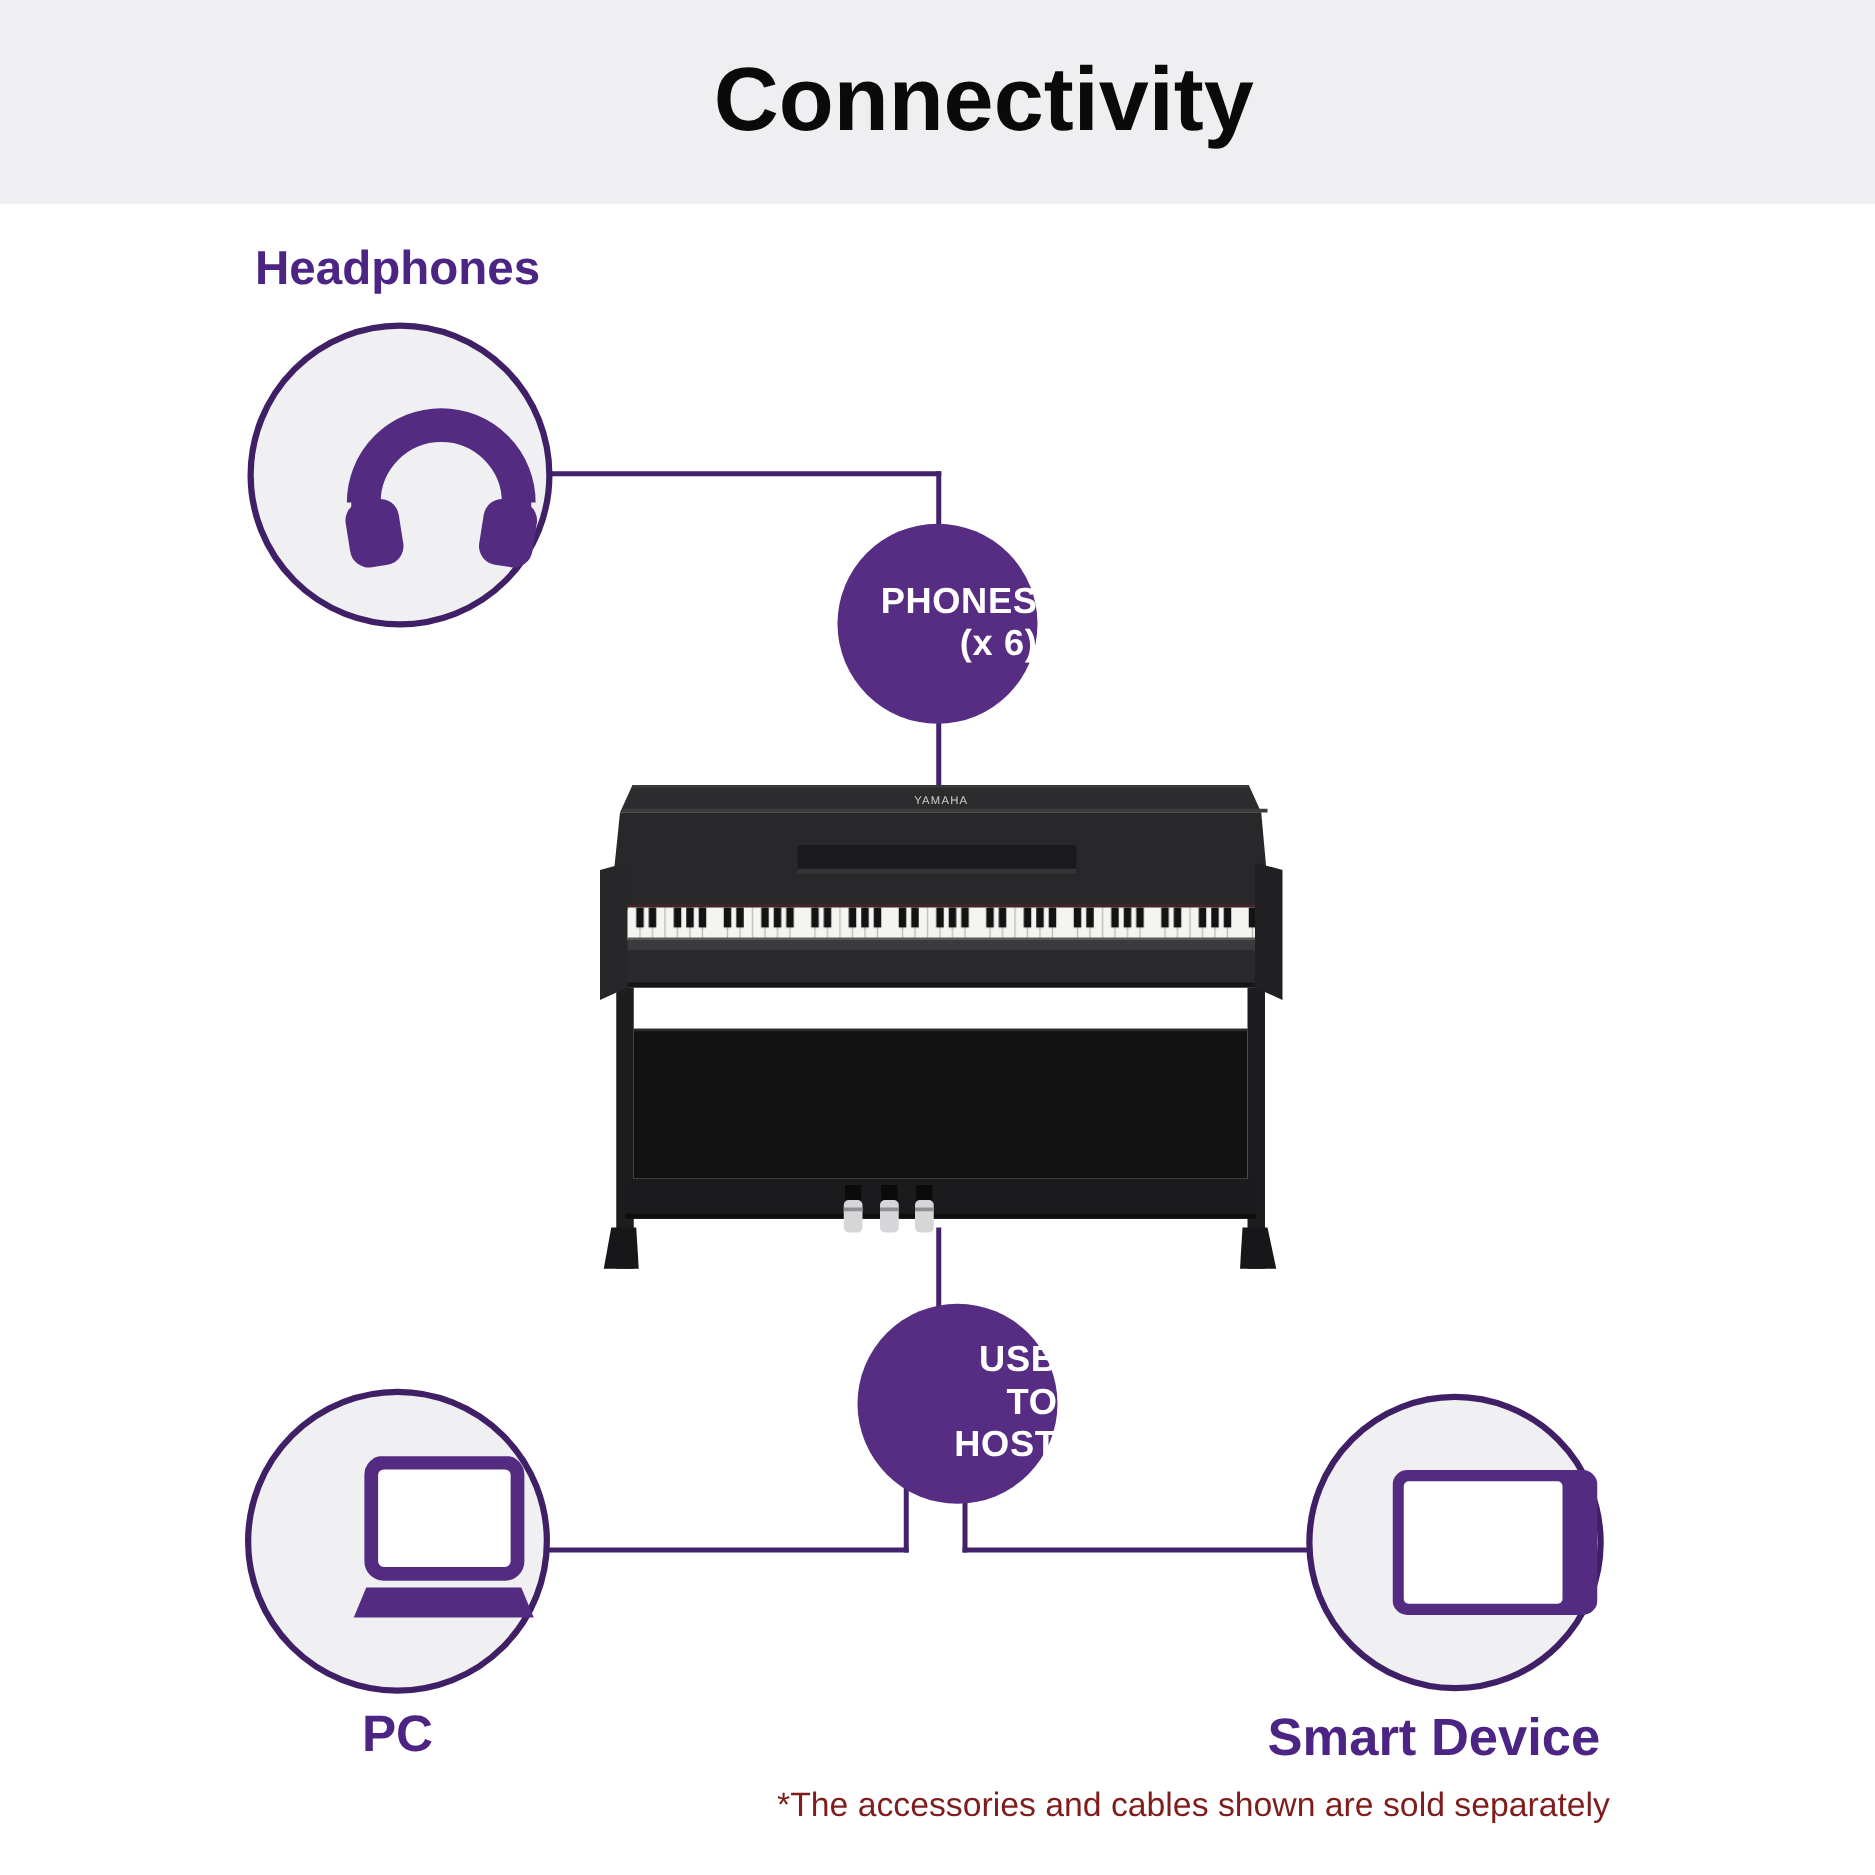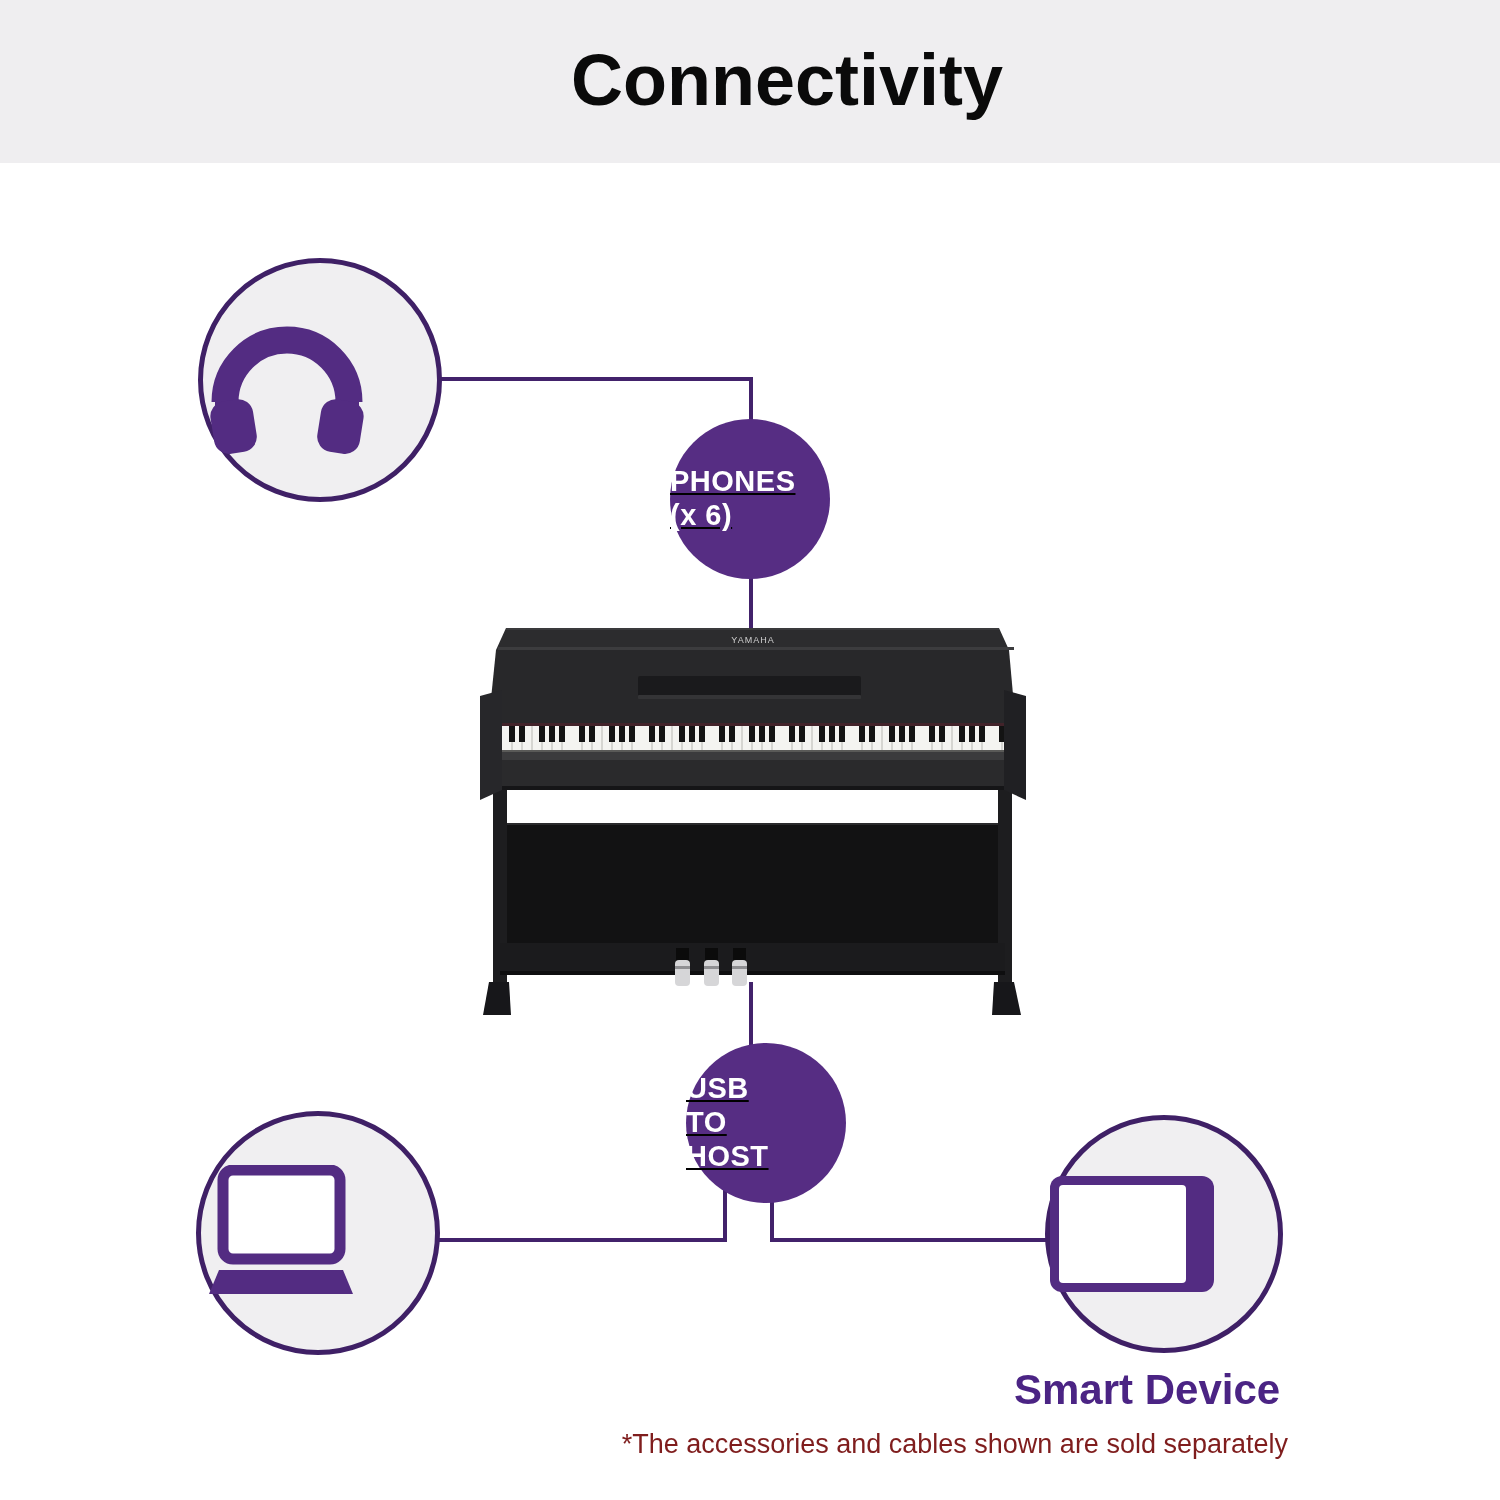"Headphones" div.label { html: none -> <div>Headphones</div> }
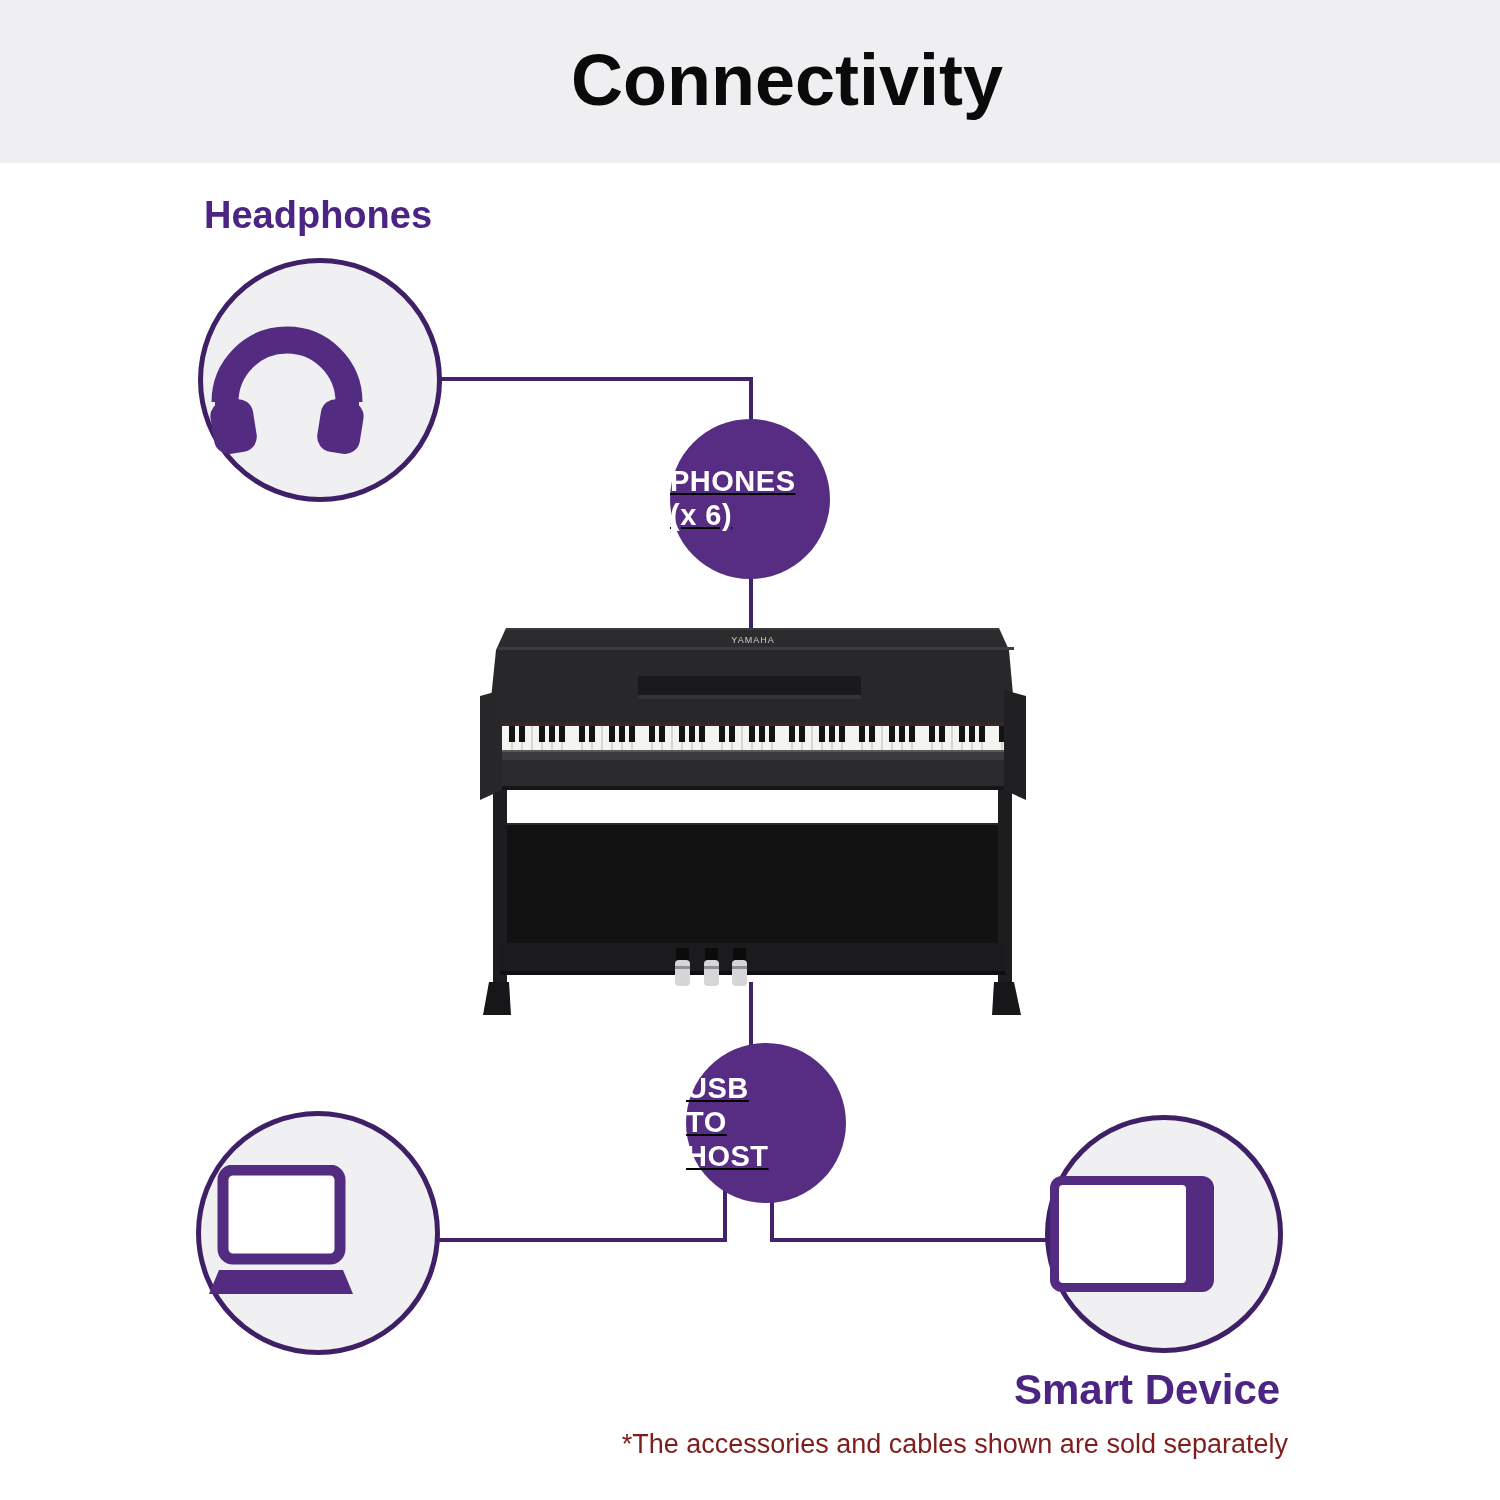"PHONES" .node { align-items: flex-start -> flex-end; text-decoration: underline -> none }
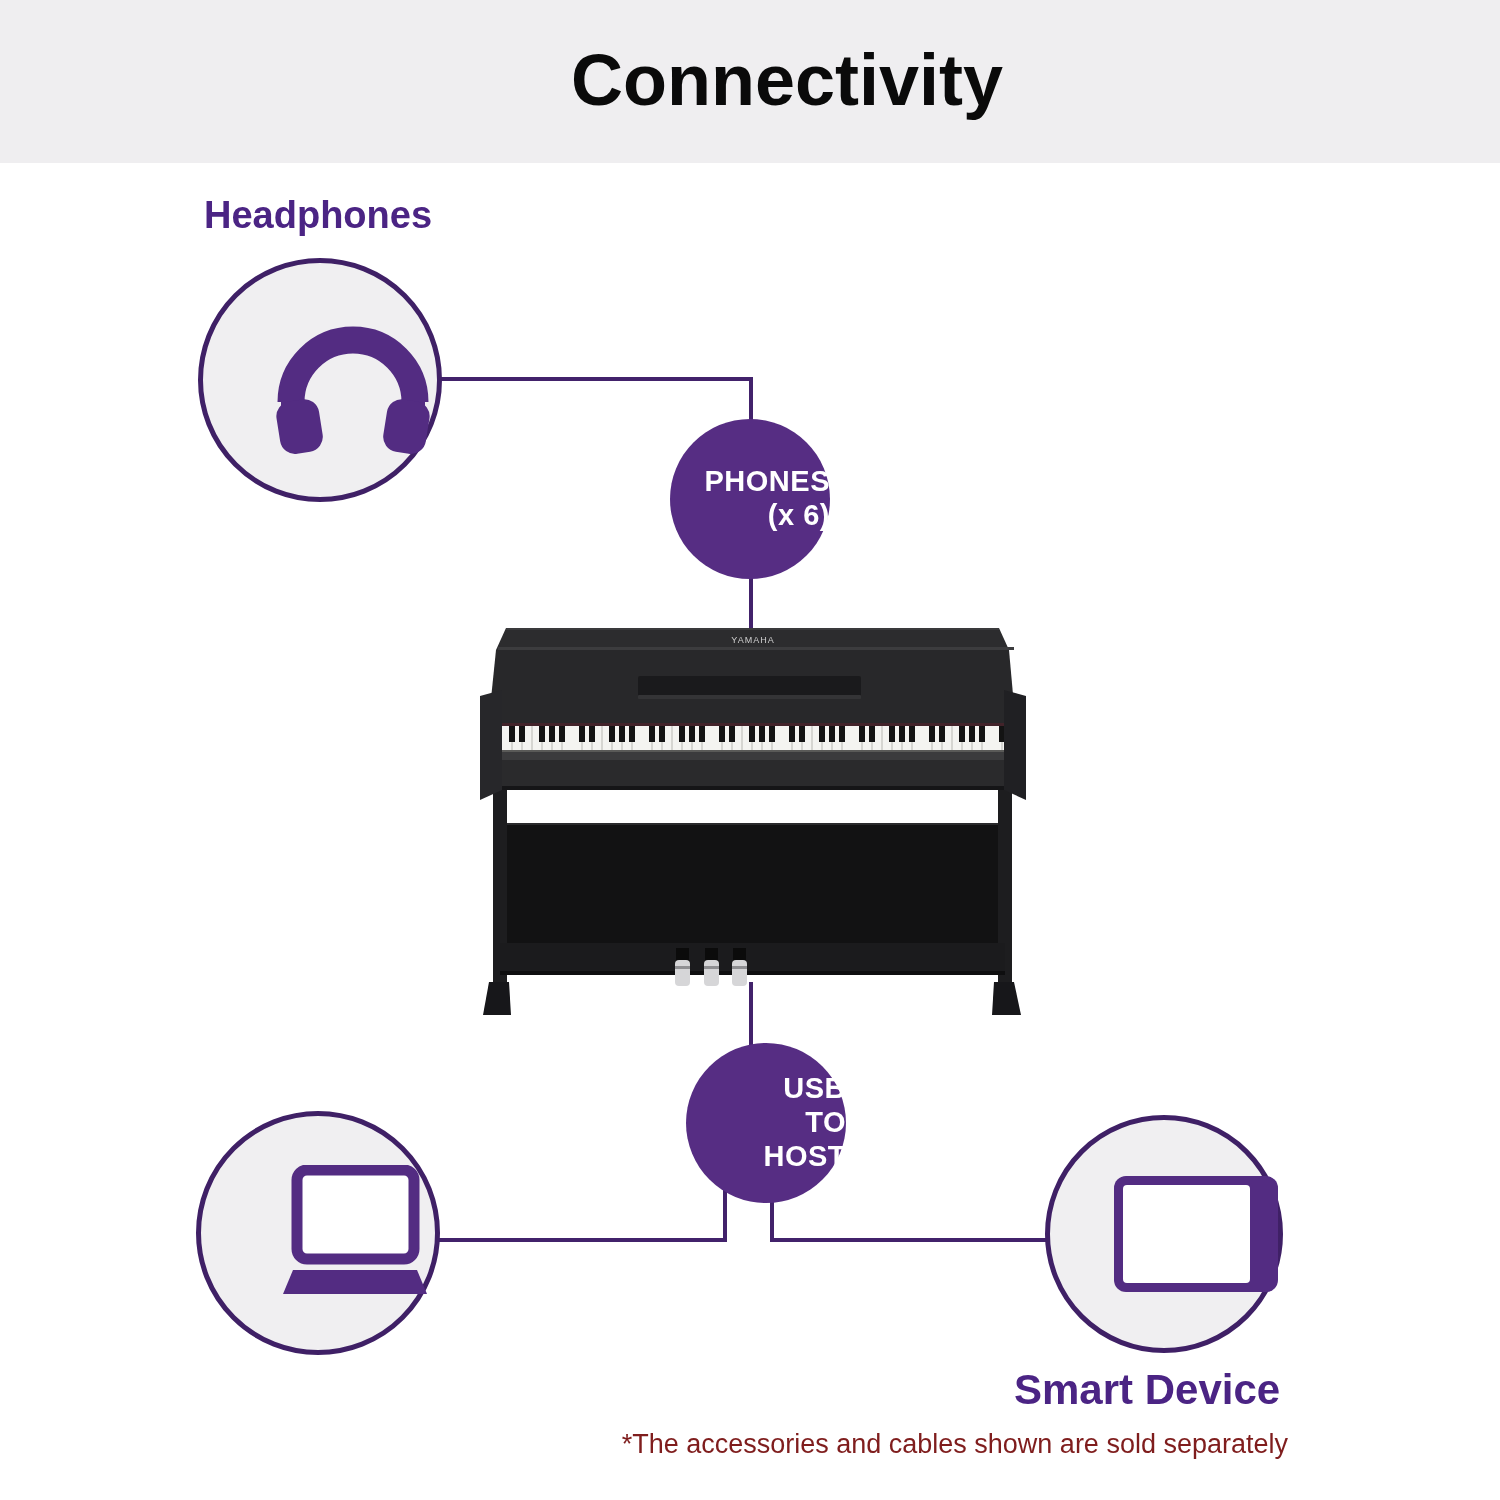"PC" div.label { html: none -> <div>PC</div> }
